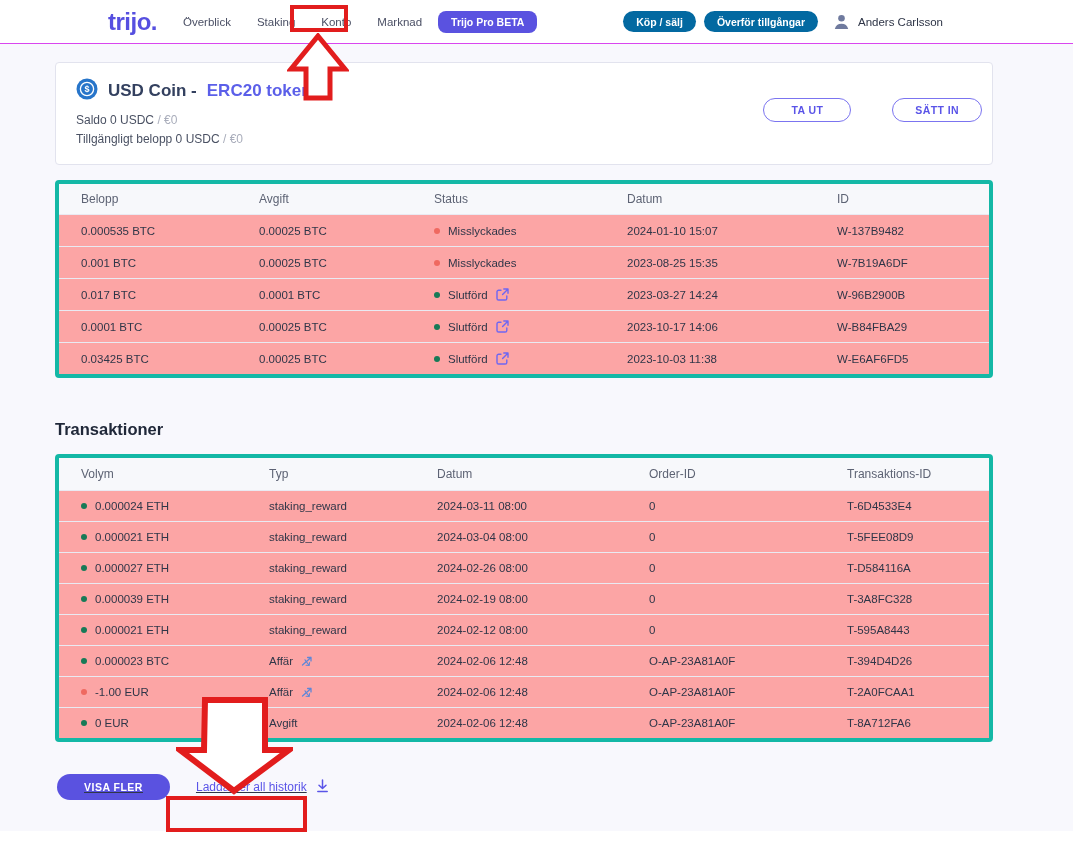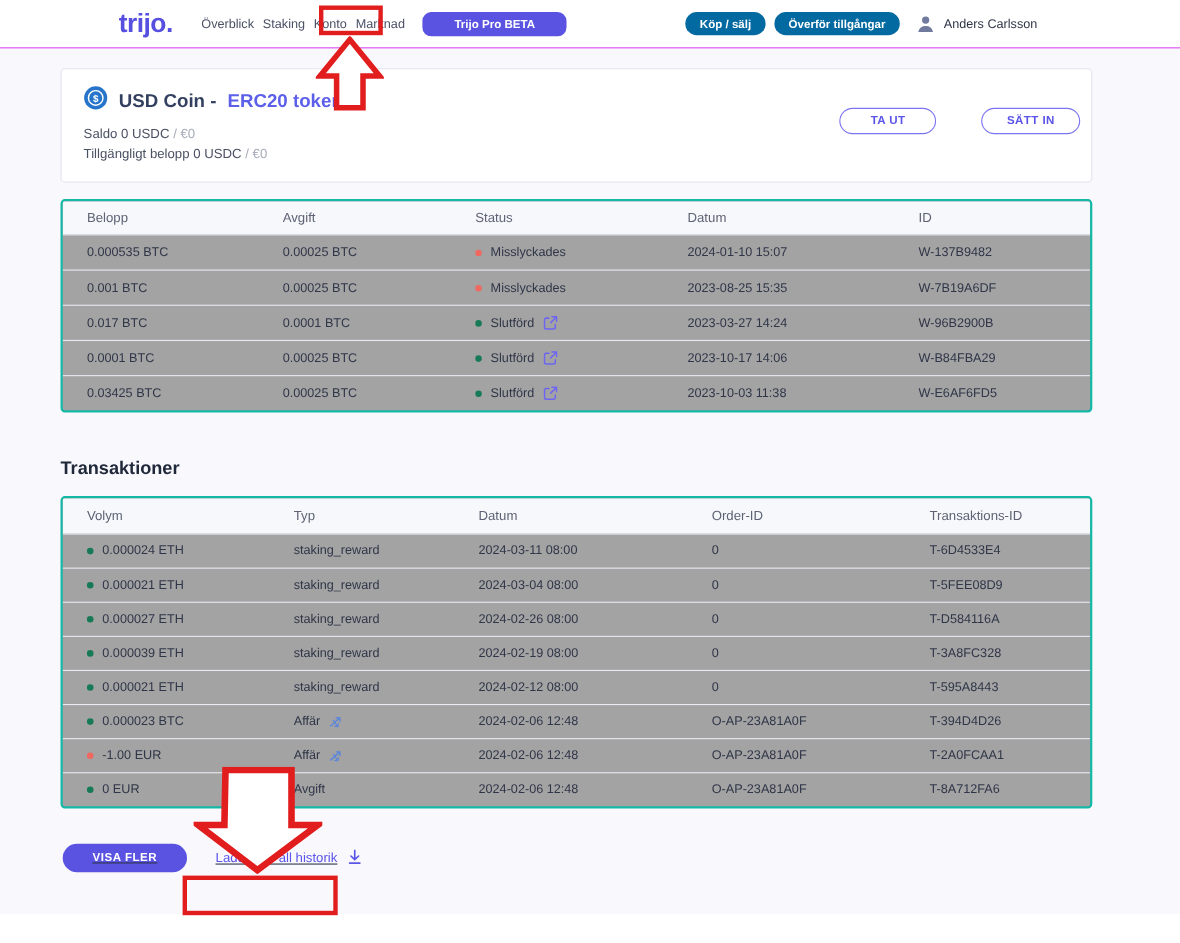"Överblick" nav { gap: 8px -> 26px }
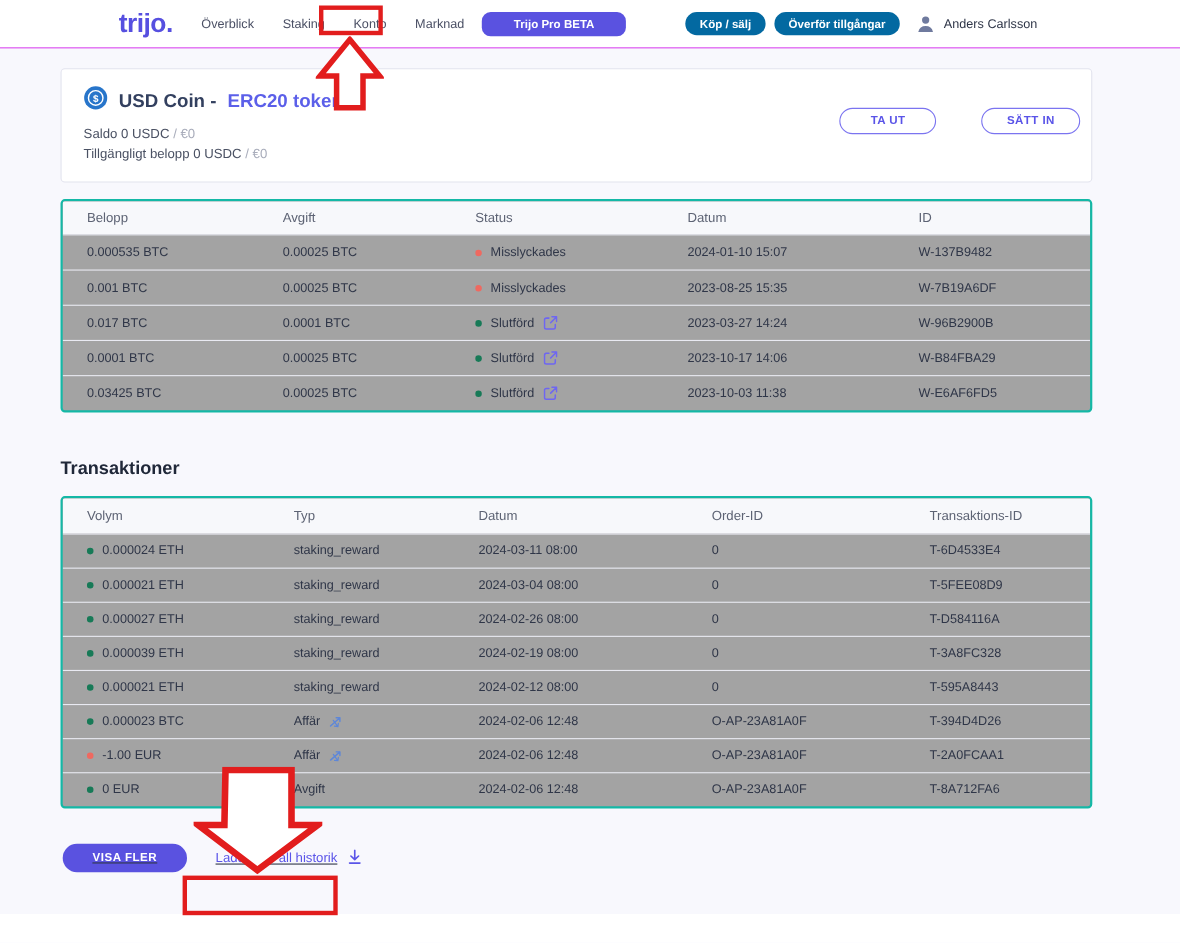"Trijo Pro BETA" .btn-pro { padding: 0 29px -> 0 13px }
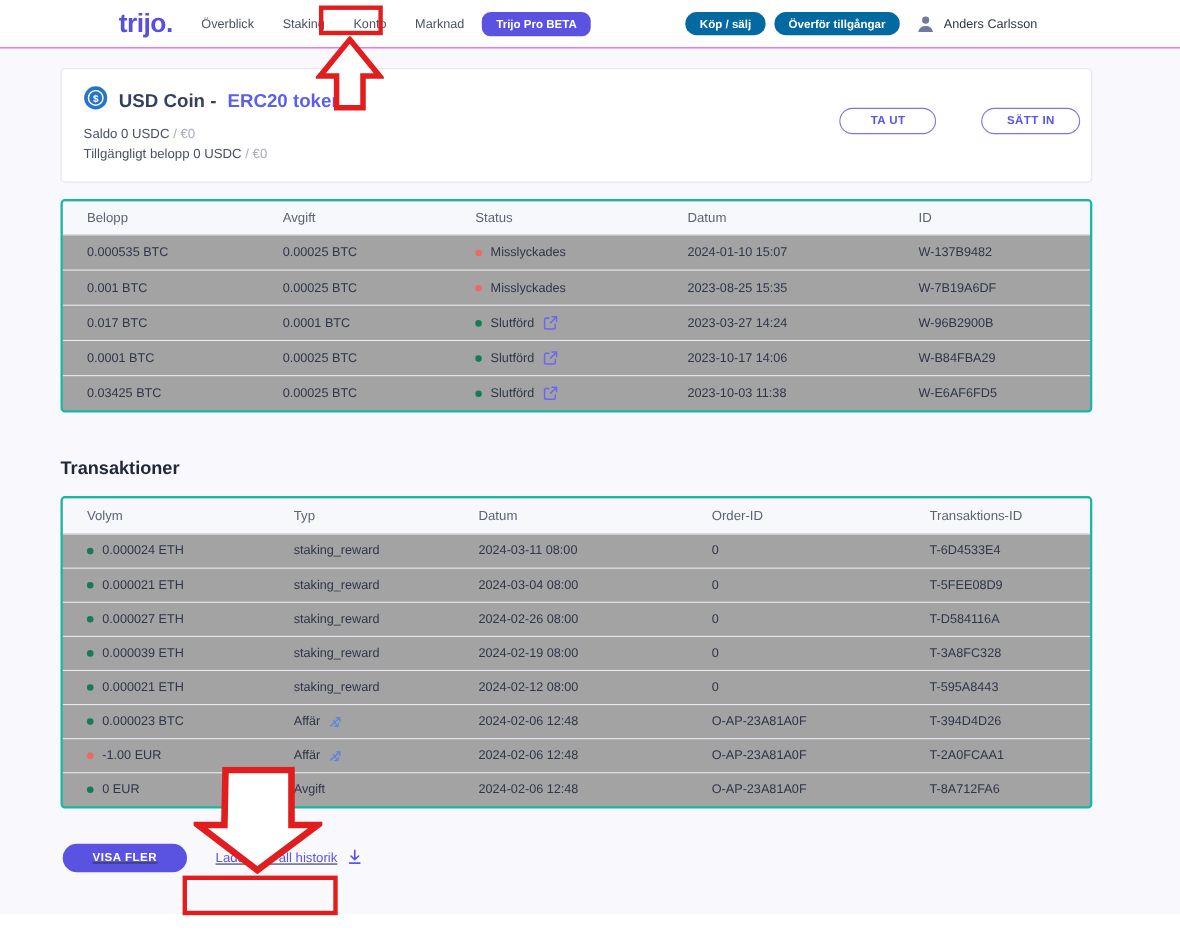"Belopp" .table { background: #a3a3a3 -> #fca5a5; border: 2px solid #14b8a6 -> 4px solid #14b8a6 }
